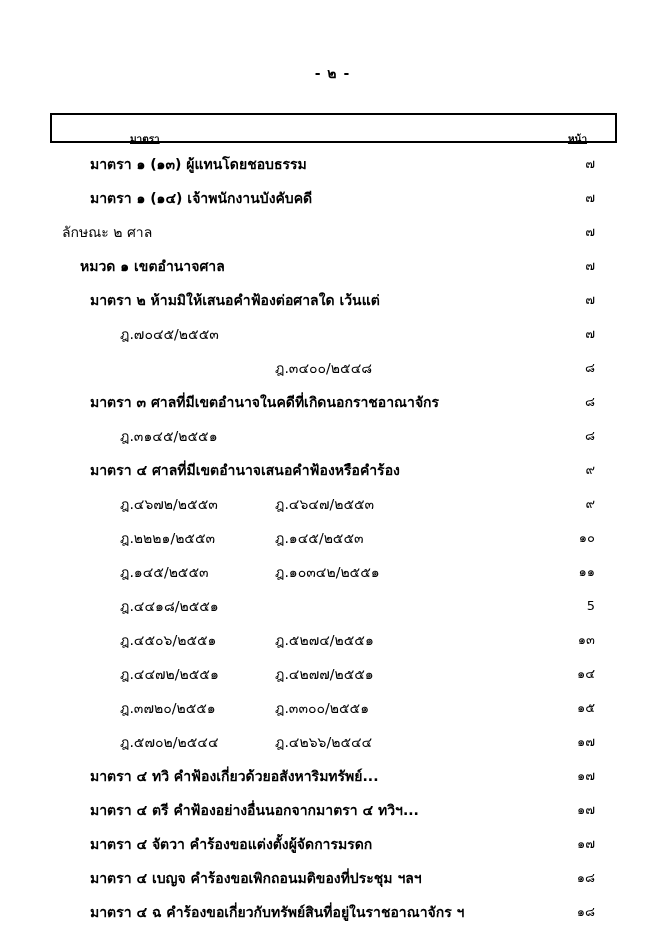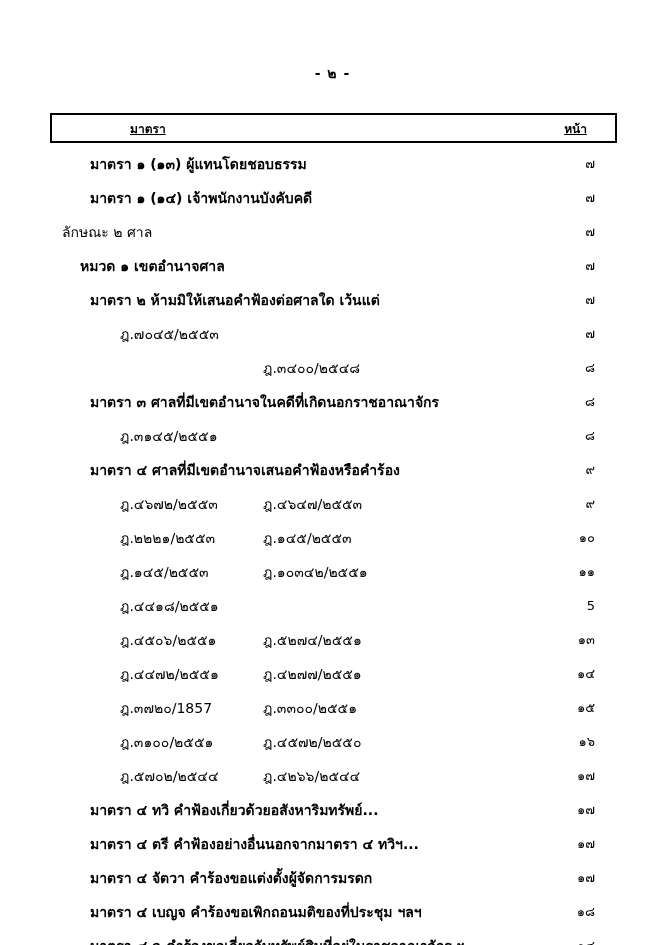"มาตรา" .toc-head-box .head-title, .toc-head-box .head-page { font-size: 12px -> 10px; top: 4px -> 16px }
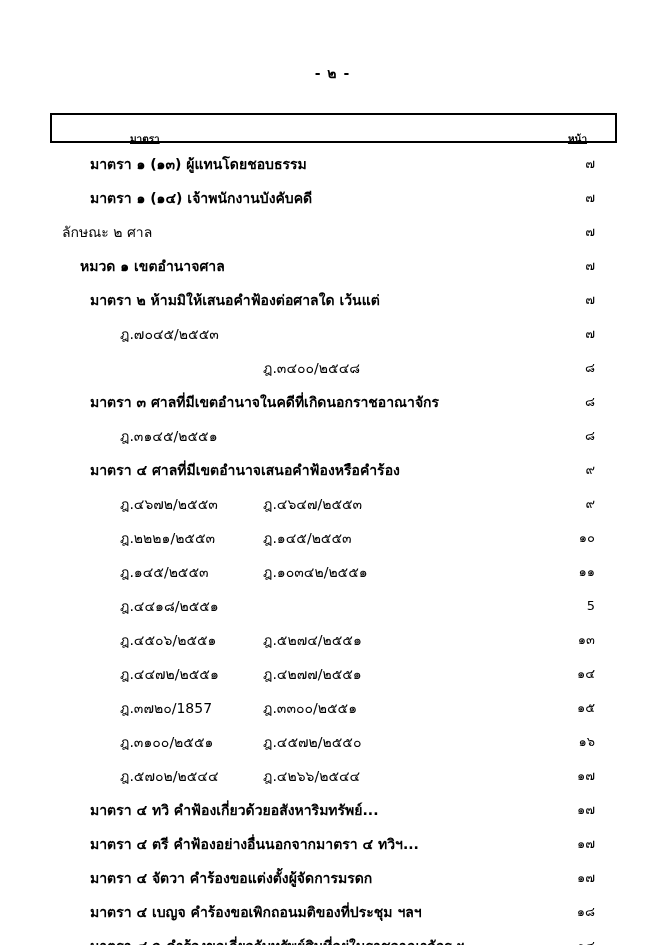"ฎ.๓๔๐๐/๒๕๔๘" .toc-extra { margin-left: none -> 12px }
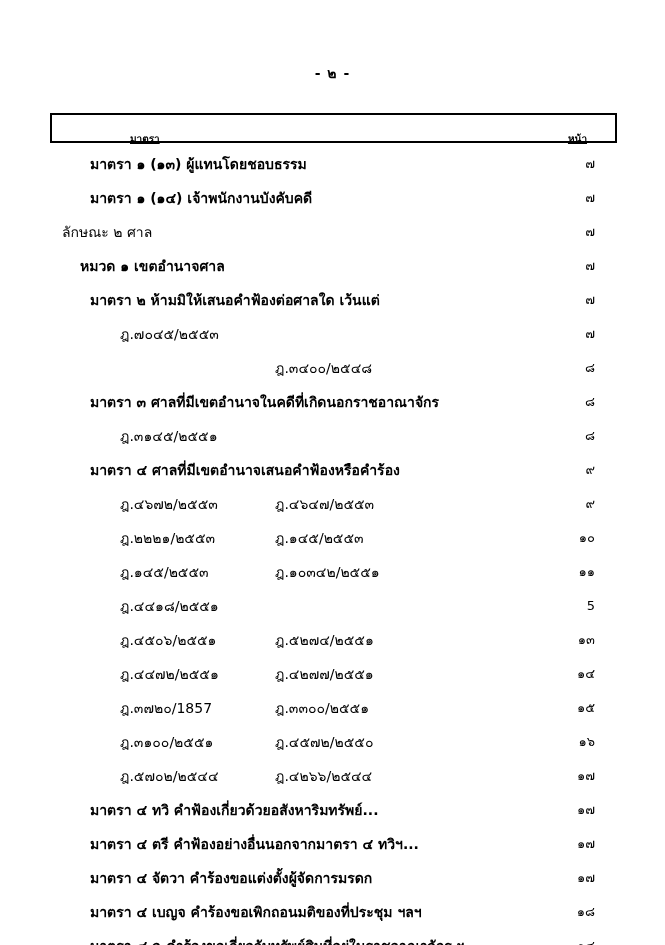"ฎ.๓๗๒๐/1857" span.toc-label { text: ฎ.๓๗๒๐/1857 -> ฎ.๓๗๒๐/๒๕๕๑ }
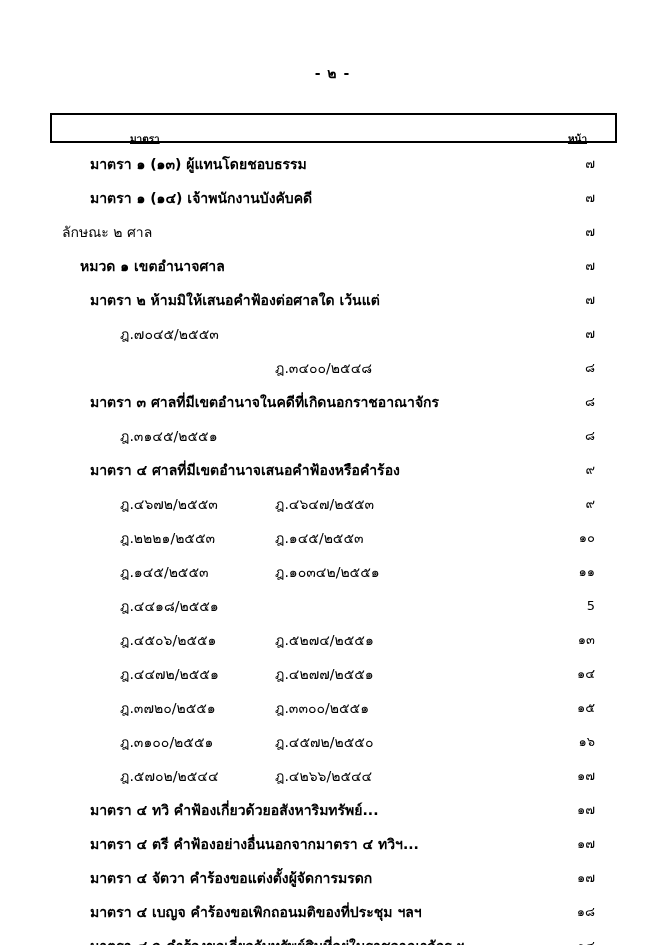"ฎ.๓๑๐๐/๒๕๕๑" div.toc-row { html: <div> <span>ฎ.๓๑๐๐/๒๕๕๑</span> <span>ฎ.๔๕๗๒/๒๕๕๐</span> <span>๑๖</span> </div> -> none }
